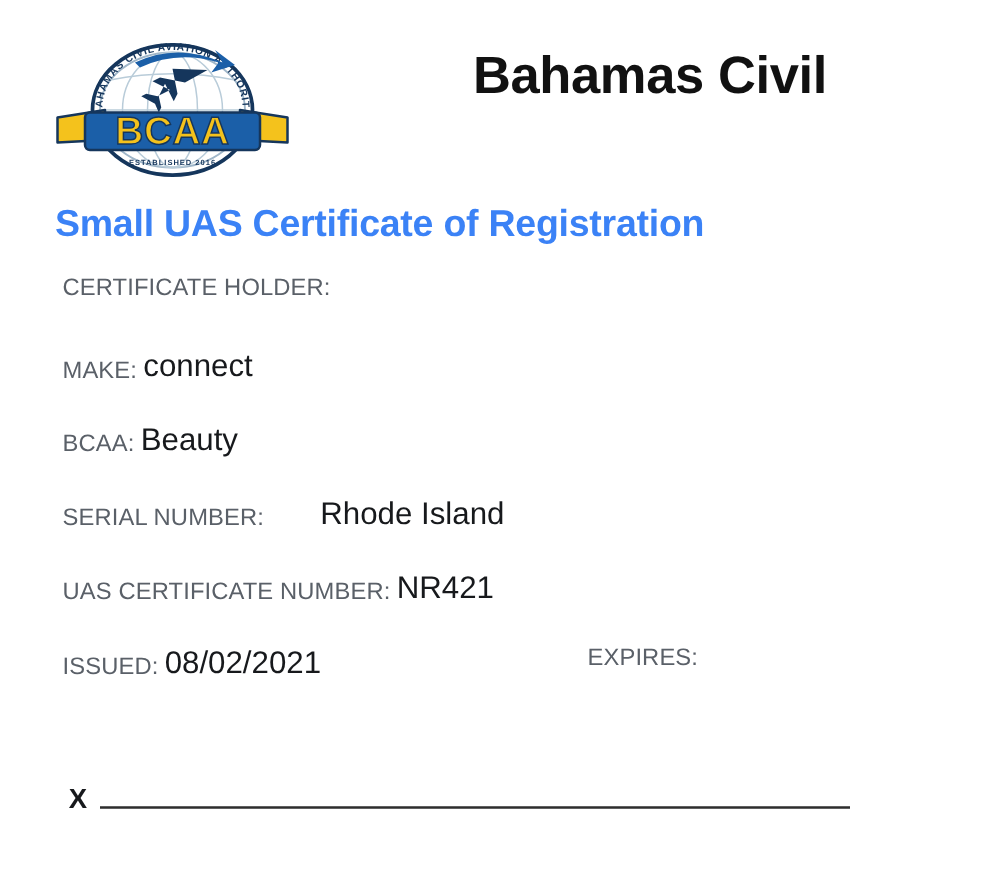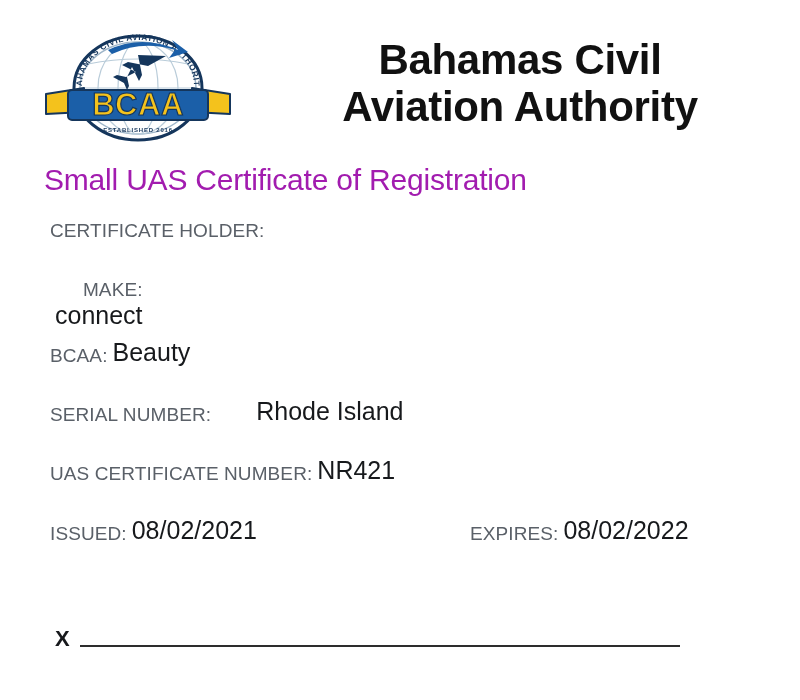"Aviation Authority" span.line { html: <span>Aviation Authority</span> -> none }
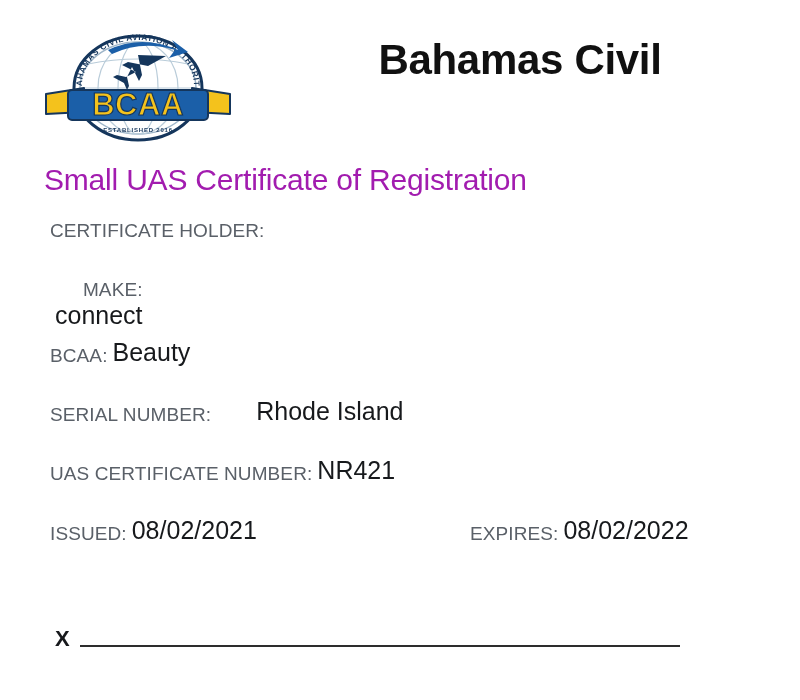"Small UAS Certificate of Registration" .doc-title { color: #a21caf -> #3b82f6; font-weight: normal -> bold }
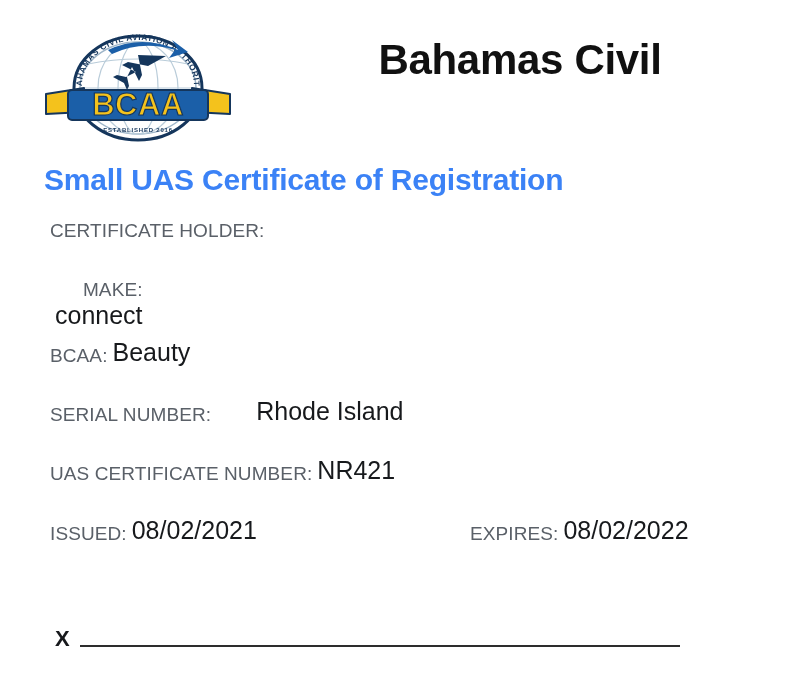"MAKE:" #row-make { flex-direction: column -> none }
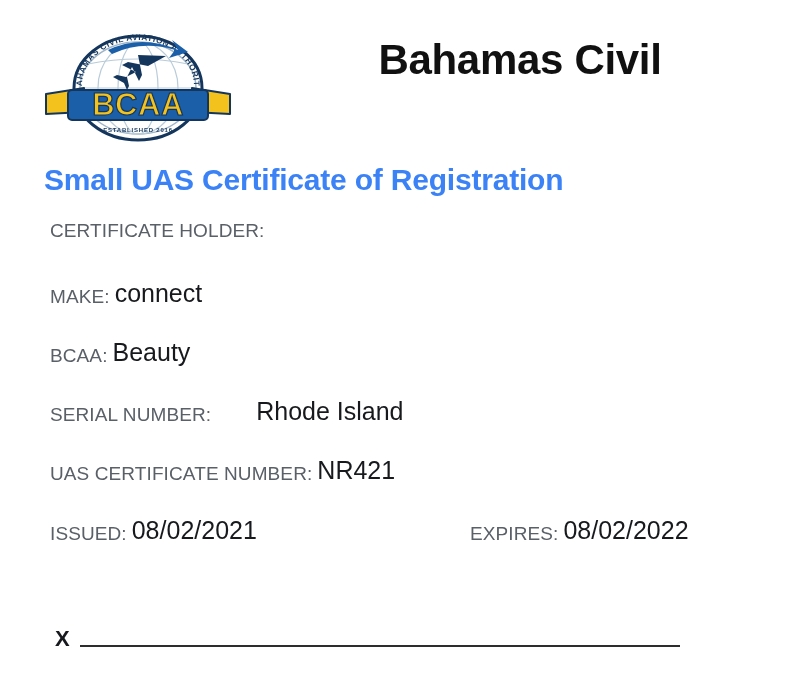"08/02/2022" span.value { html: <span>08/02/2022</span> -> none }
